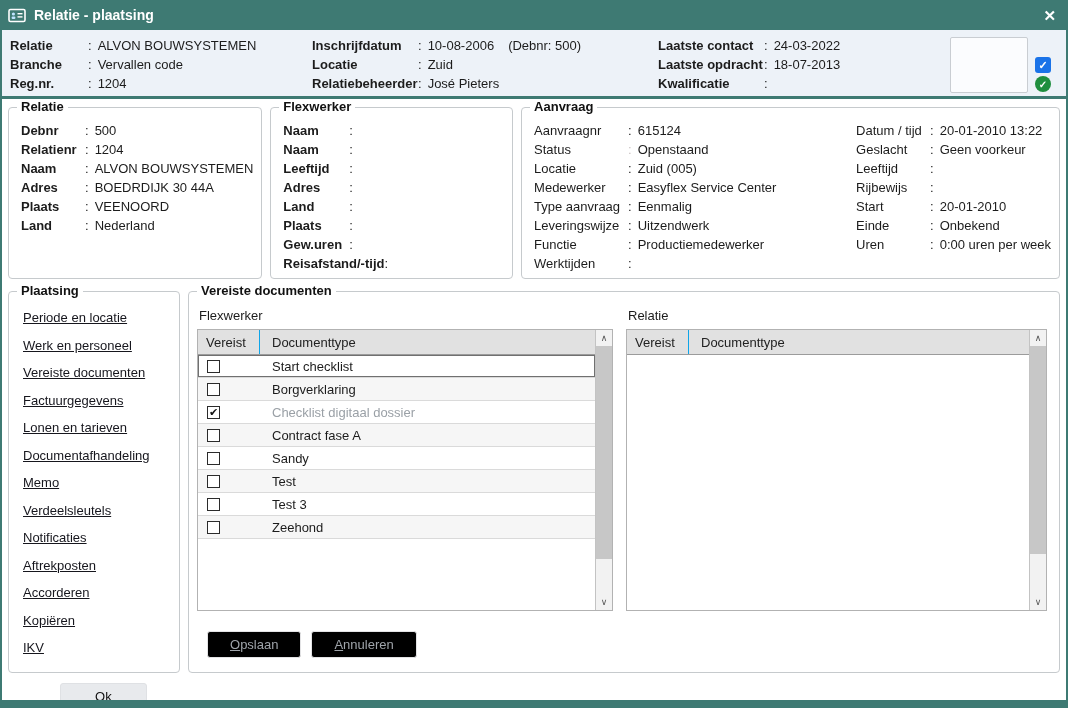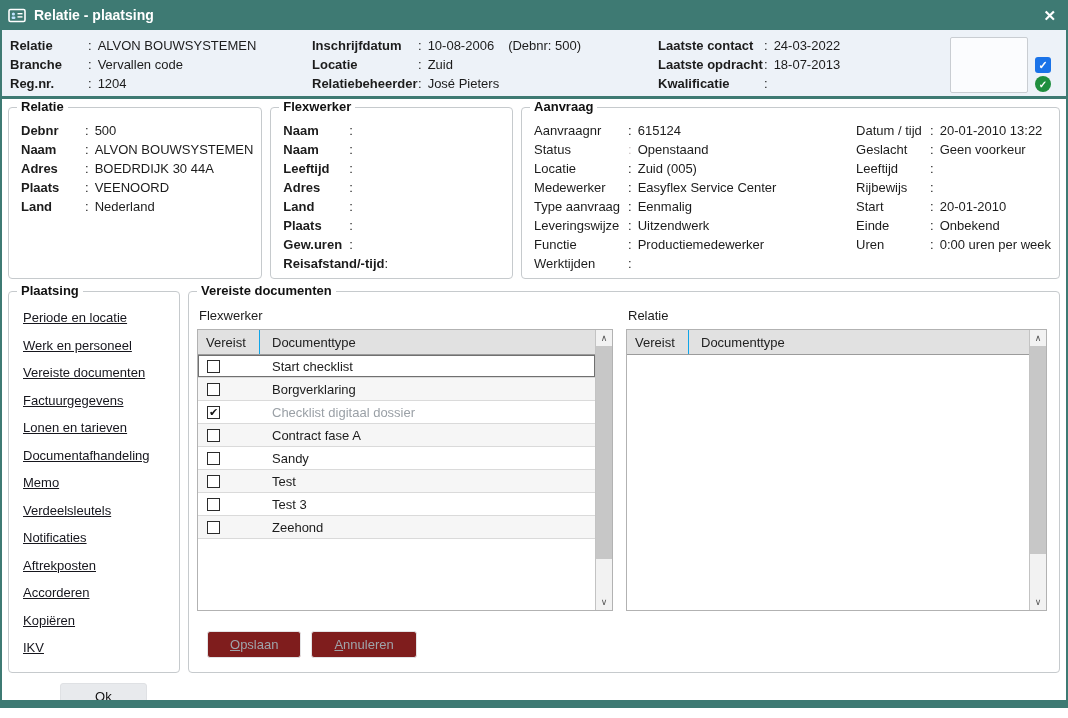"Relatienr : 1204" div.frow { html: none -> <div><span>Relatienr</span><span>:</span><span>1204</span></div> }
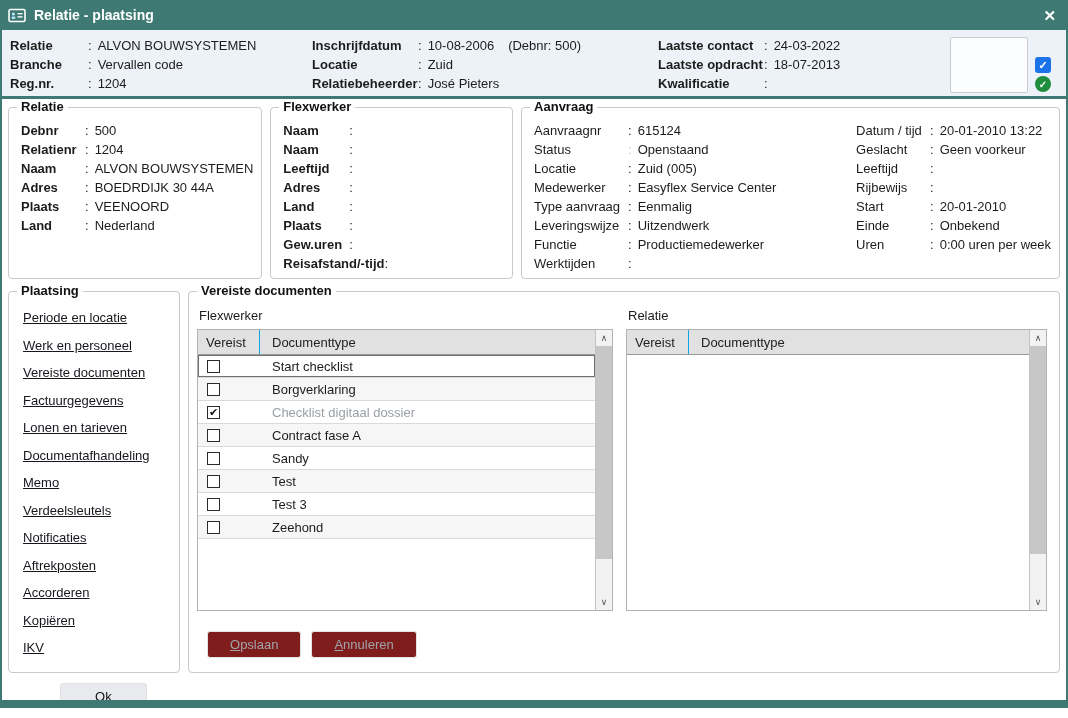"Opslaan" .btn { background: #7f1d1d -> #000000 }
